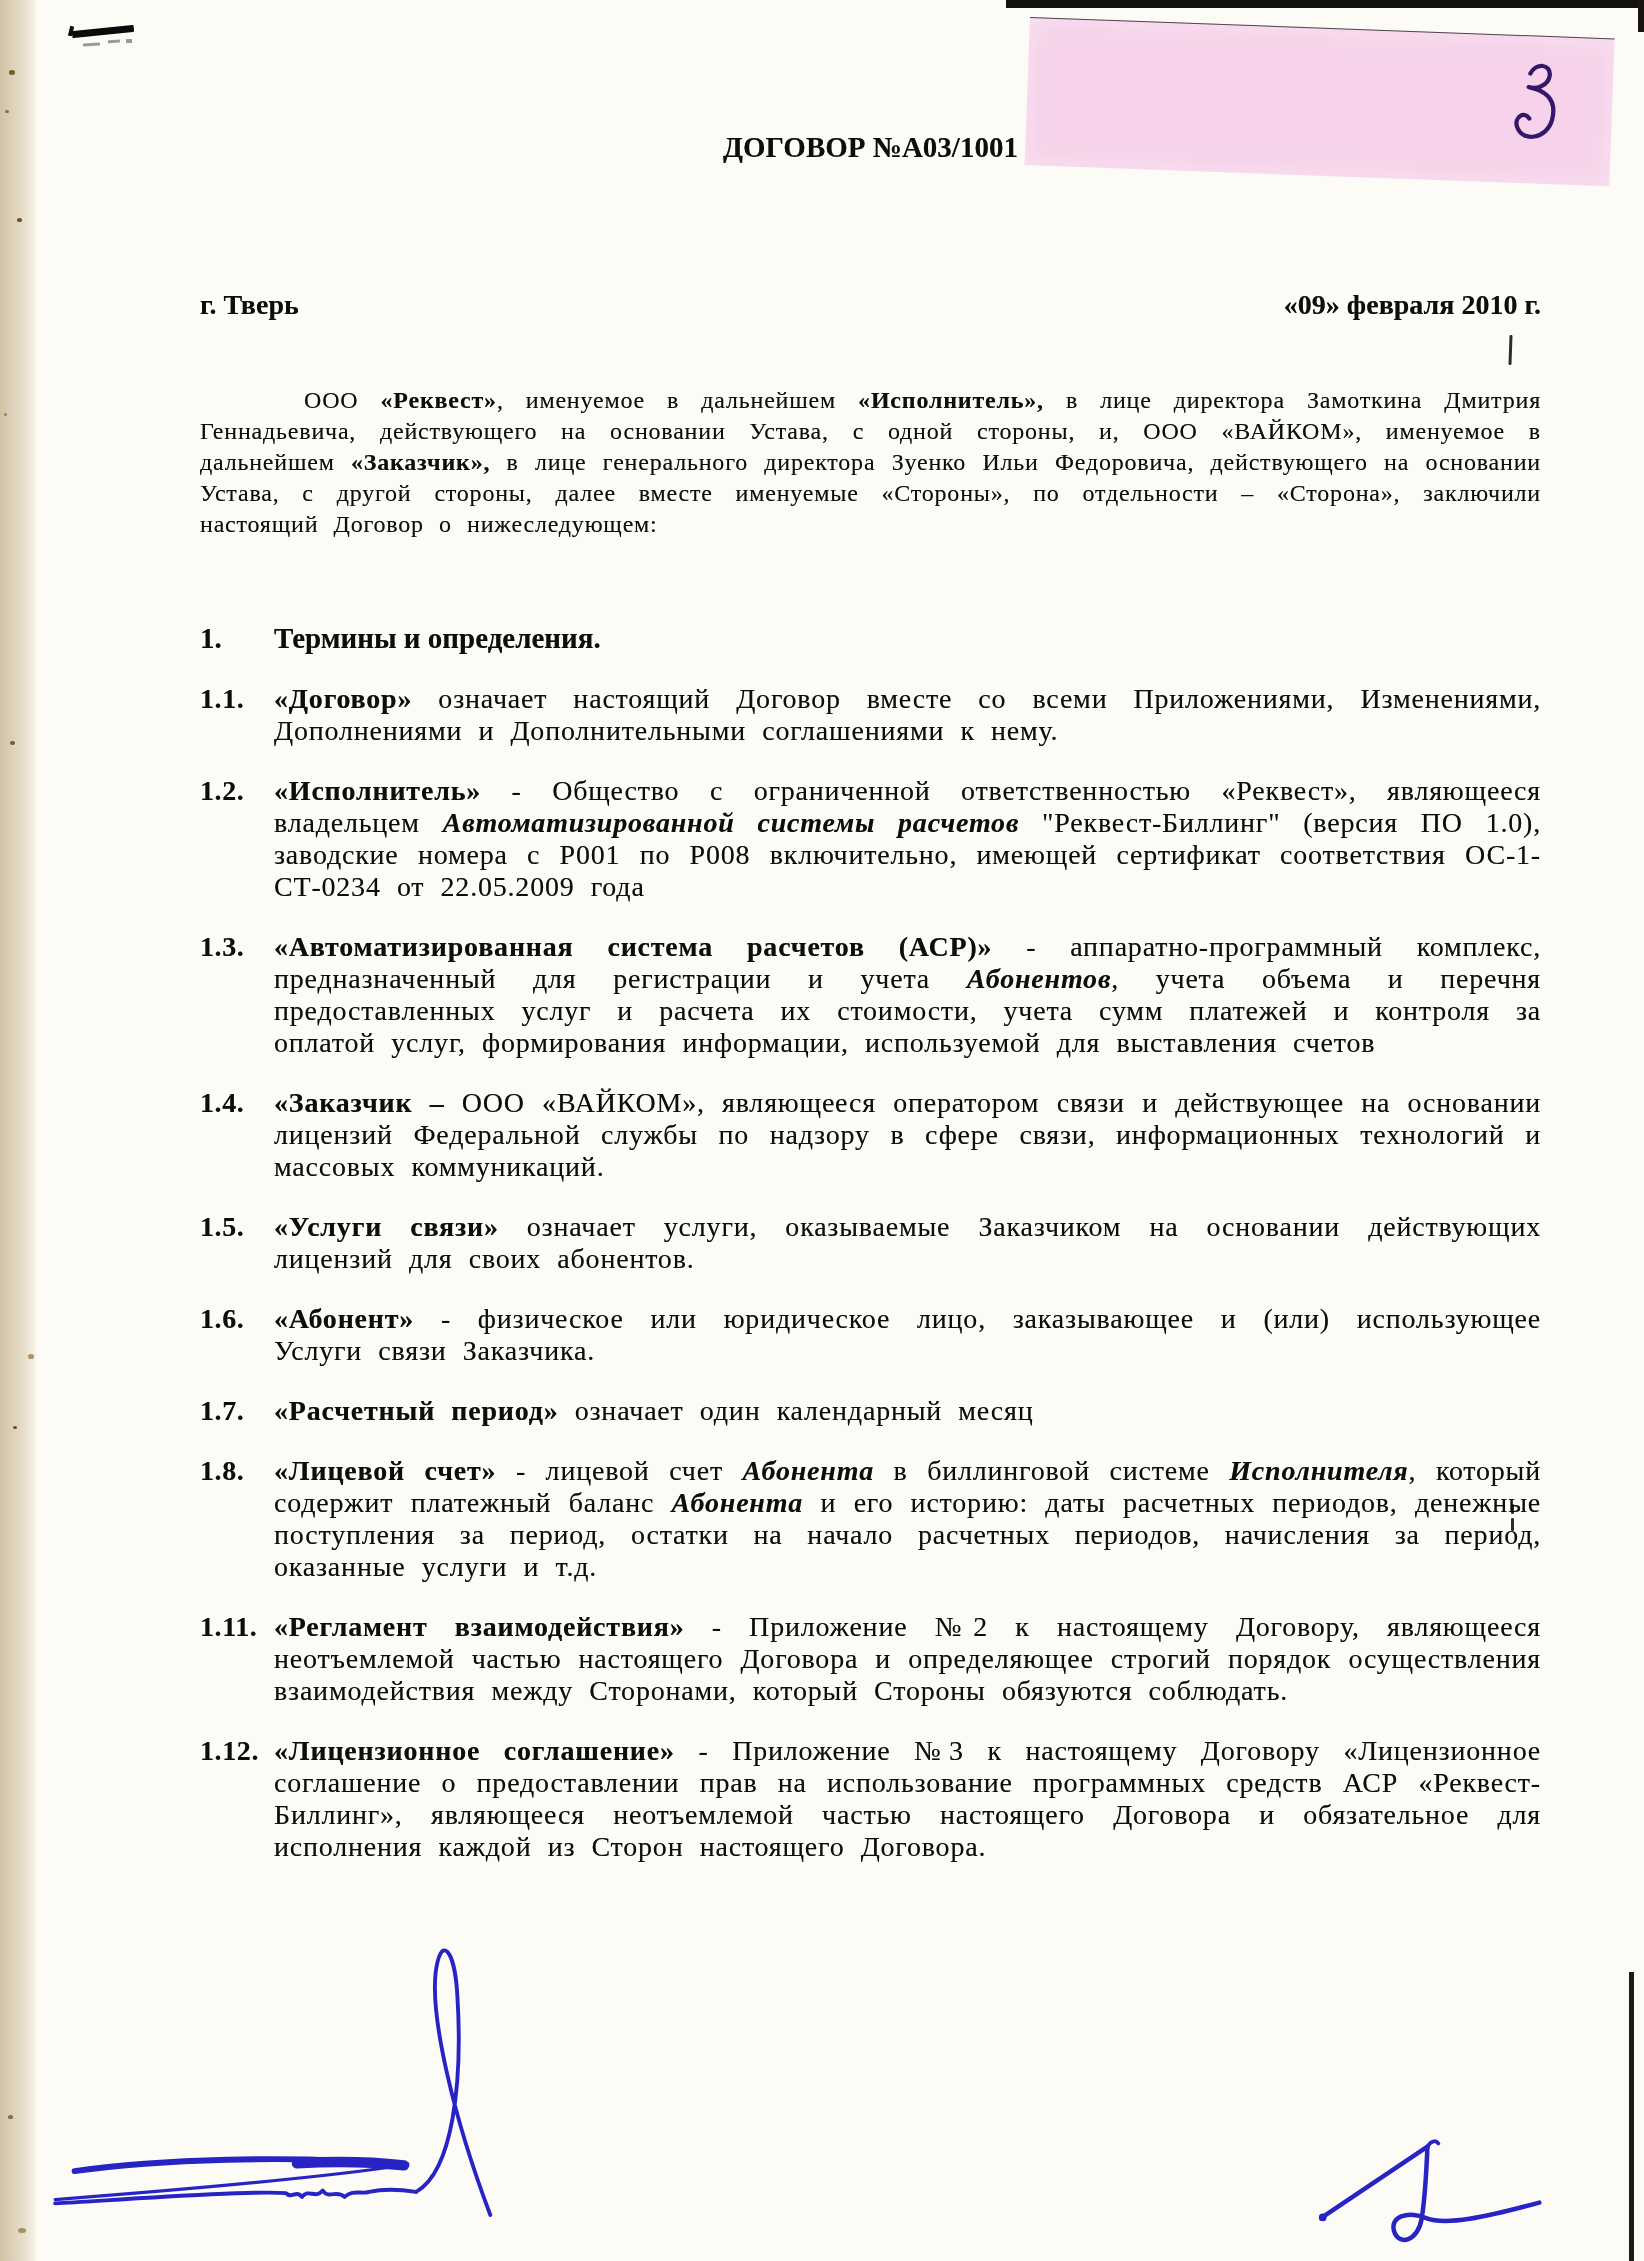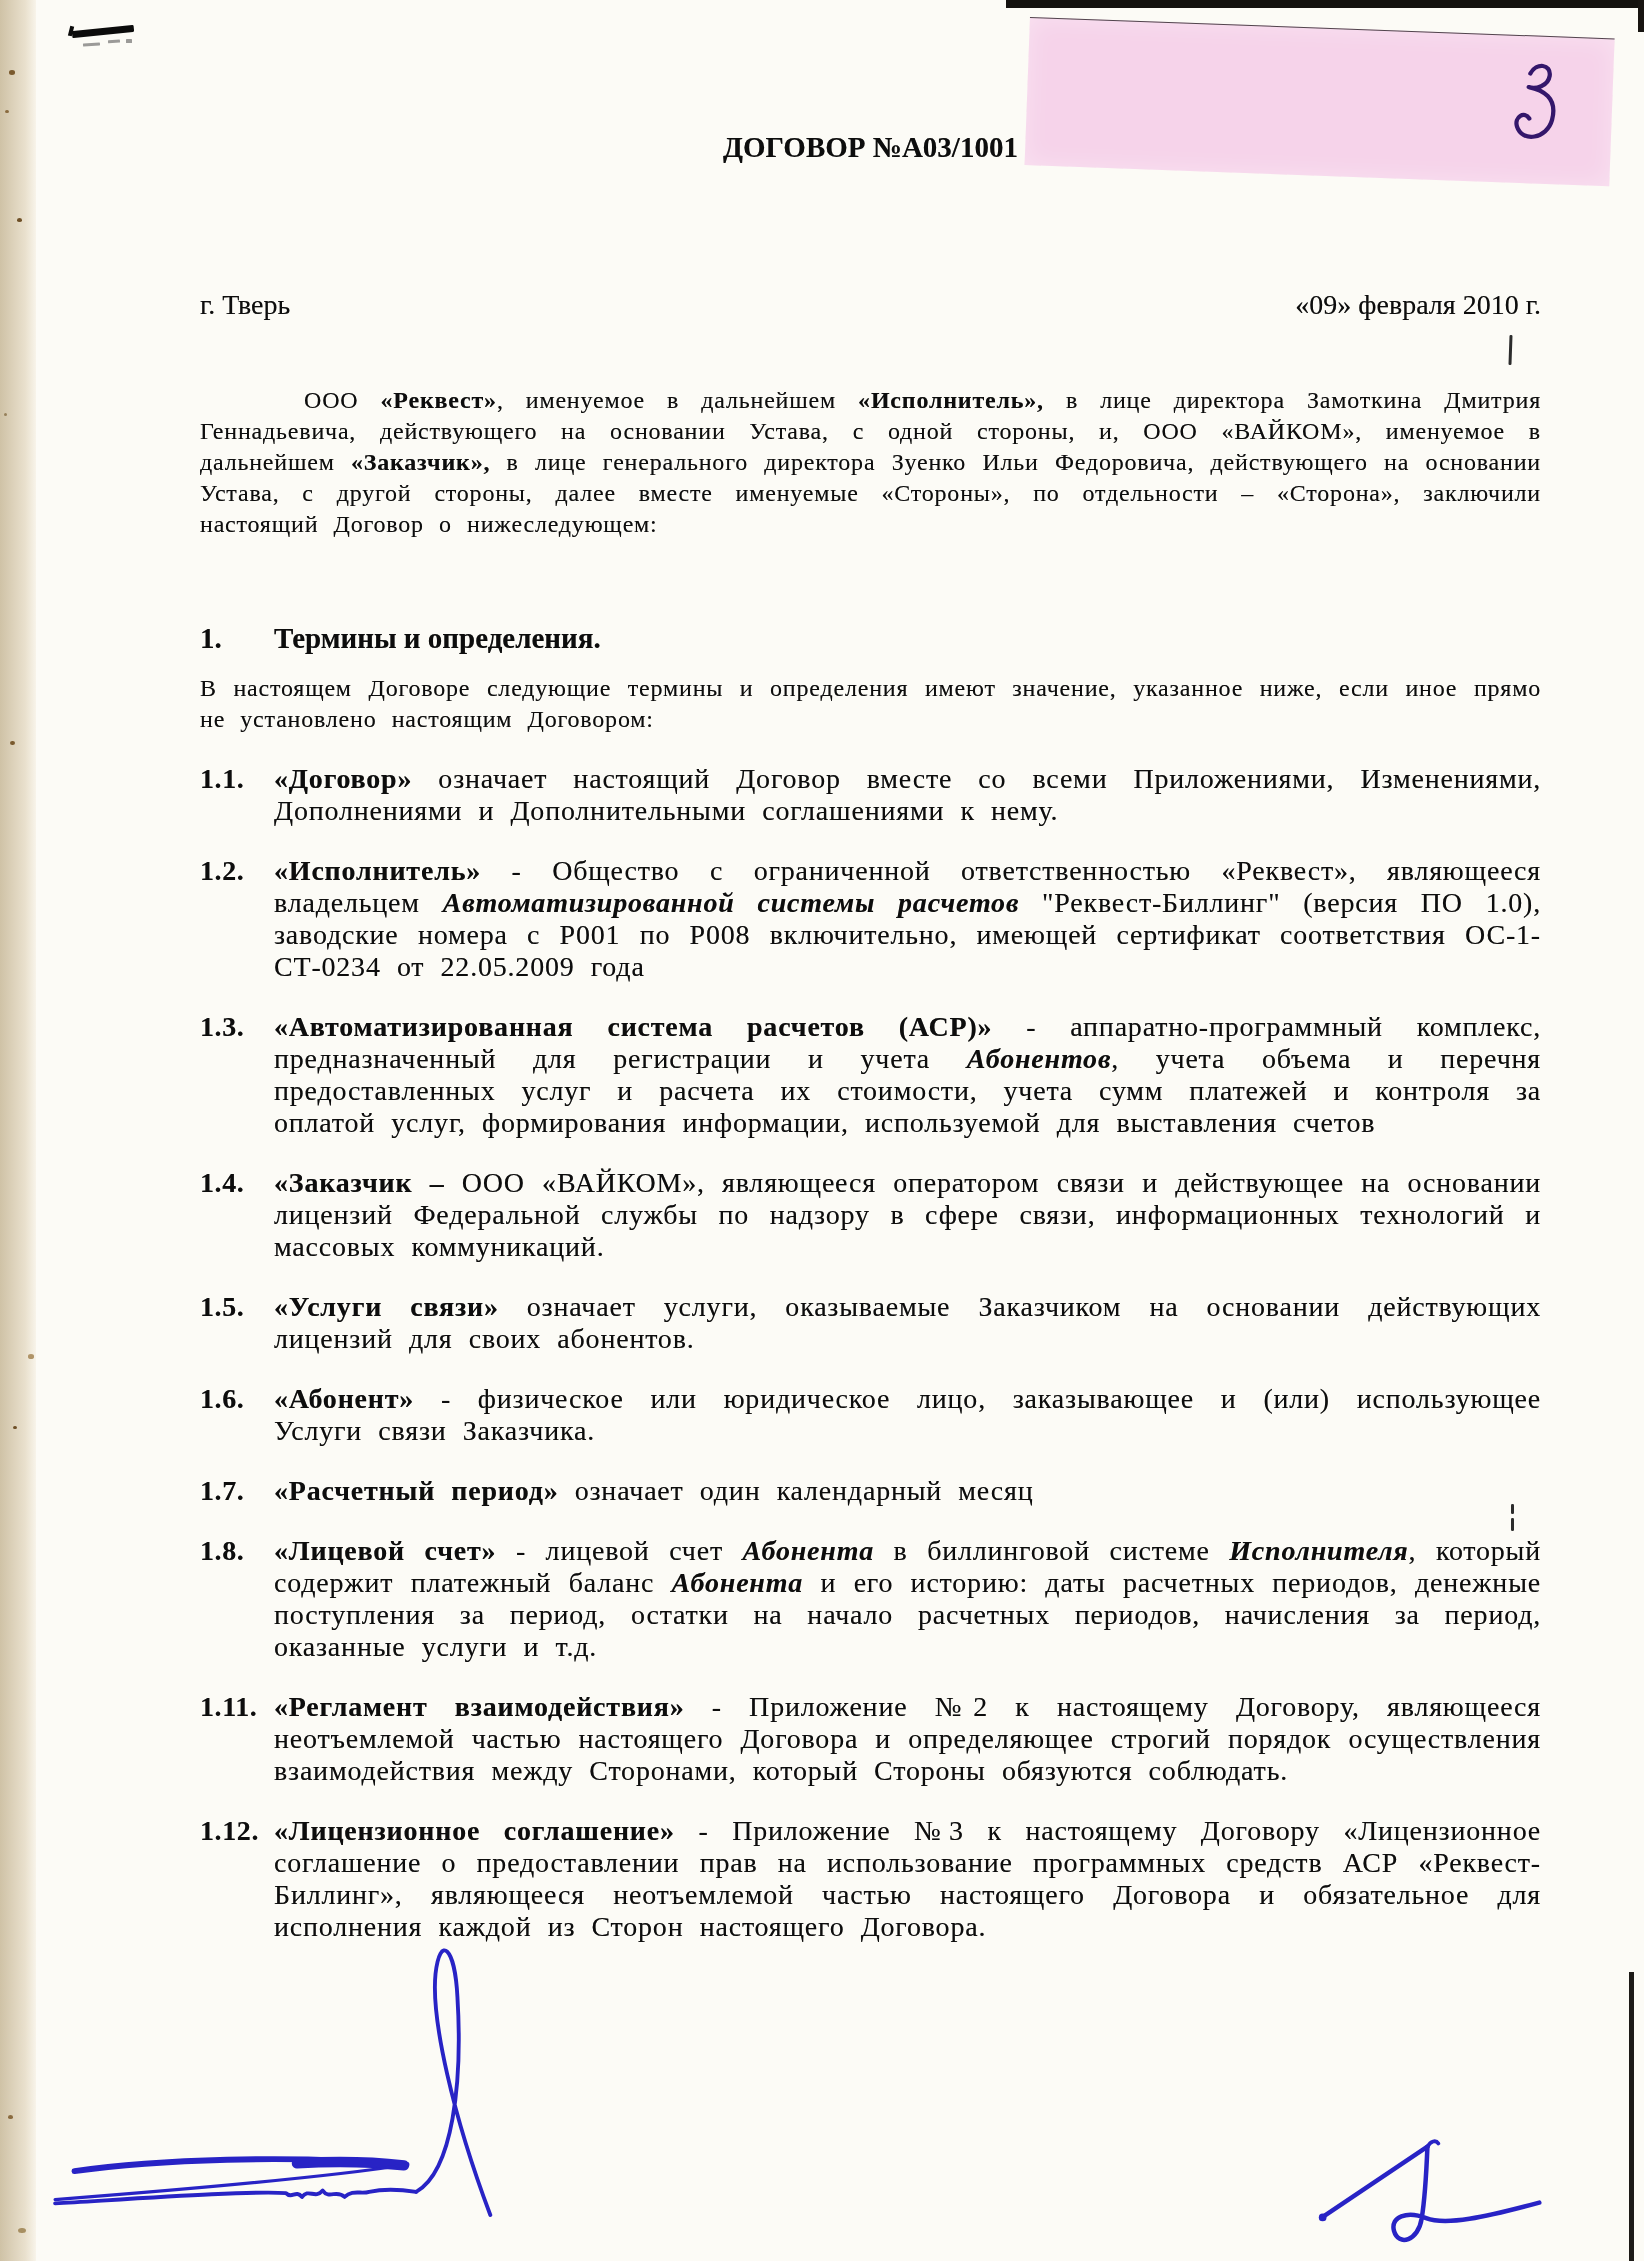"г. Тверь" .meta-row { font-weight: 400 -> 700 }
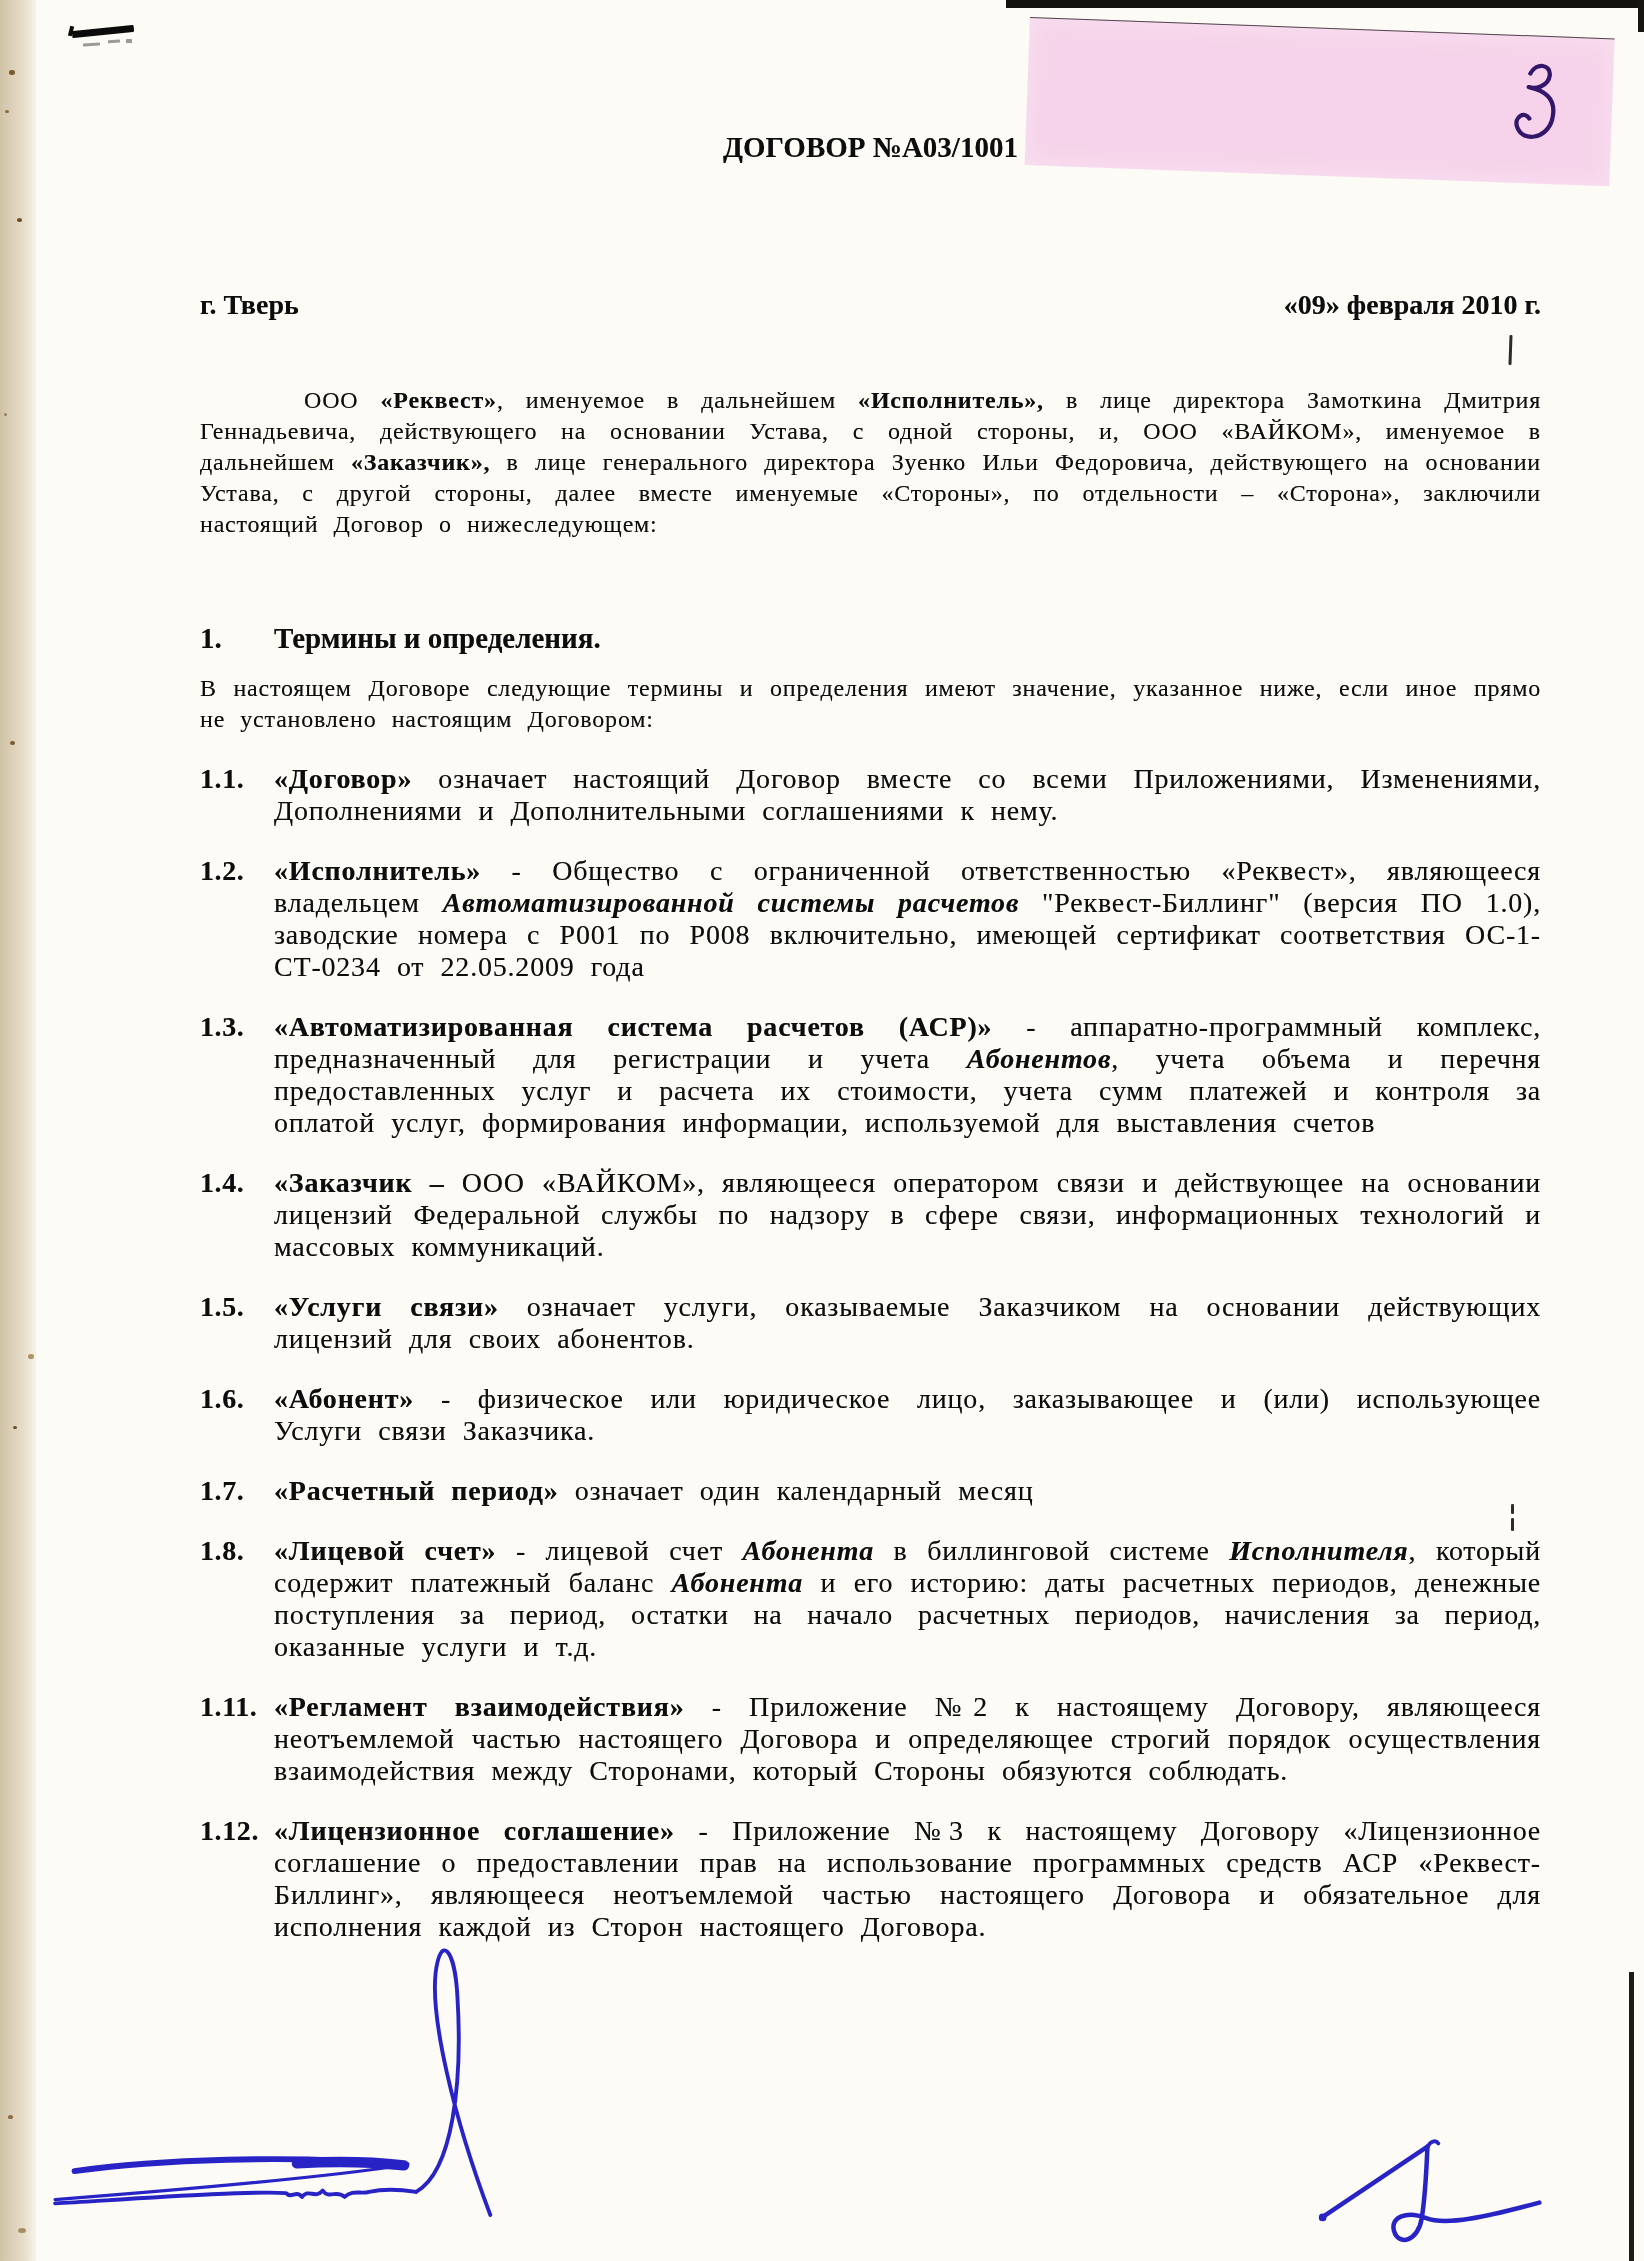"В настоящем Договоре следующие термины" p.body-text { html: <p>В настоящем Договоре следующие термины и определения имеют значение, указанное ниже, если иное прямо не установлено настоящим Договором:</p> -> none }
